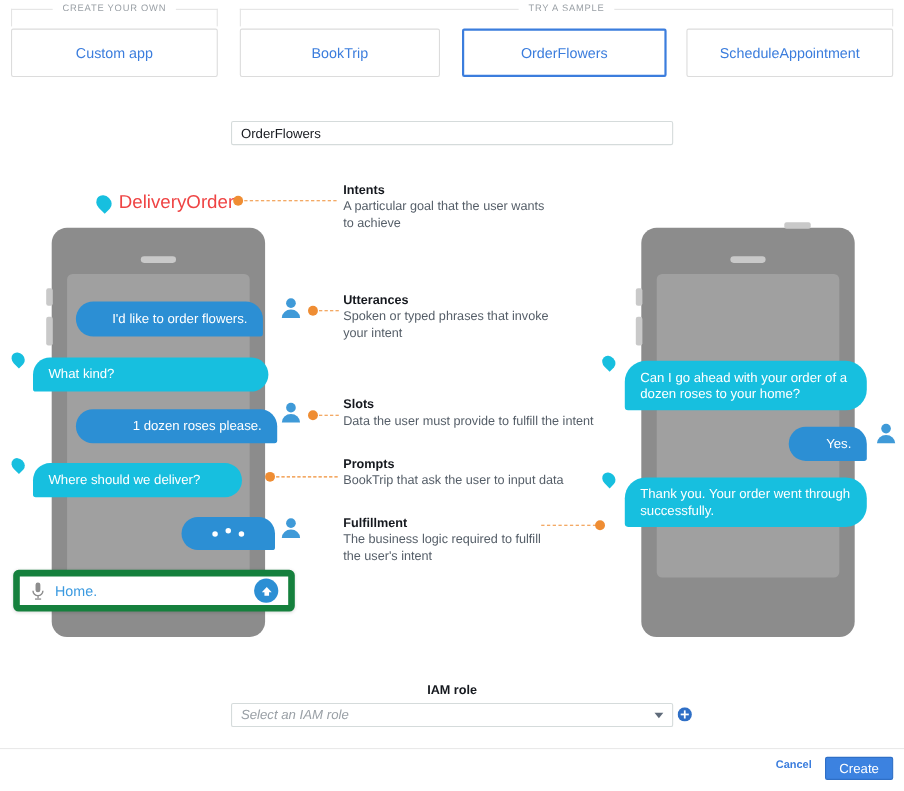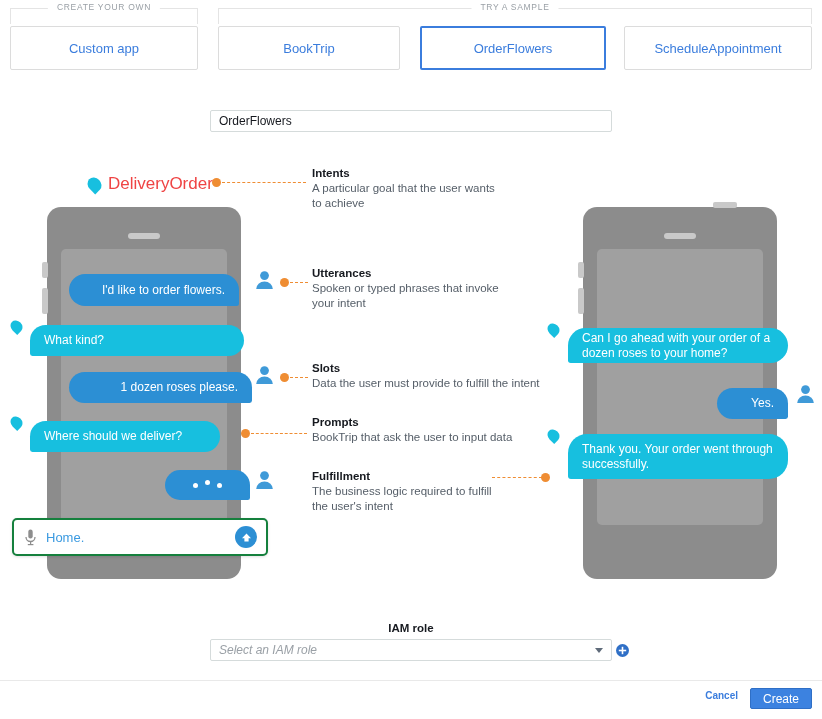"Can I go ahead with" div.bub { height: 35px -> 45px }
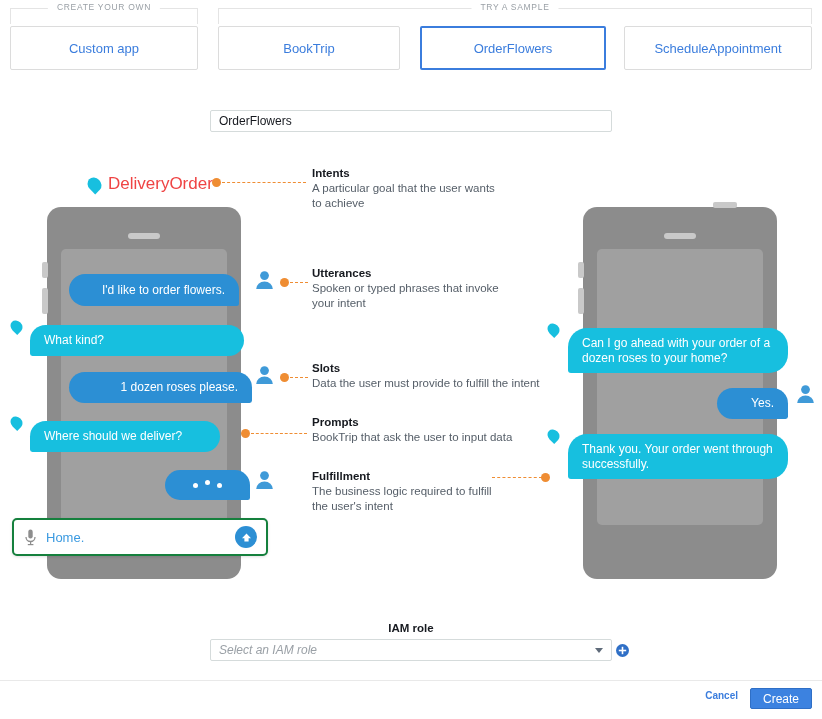"Home." #chat-input-bar { border: 2px solid #15803d -> 6px solid #15803d }
